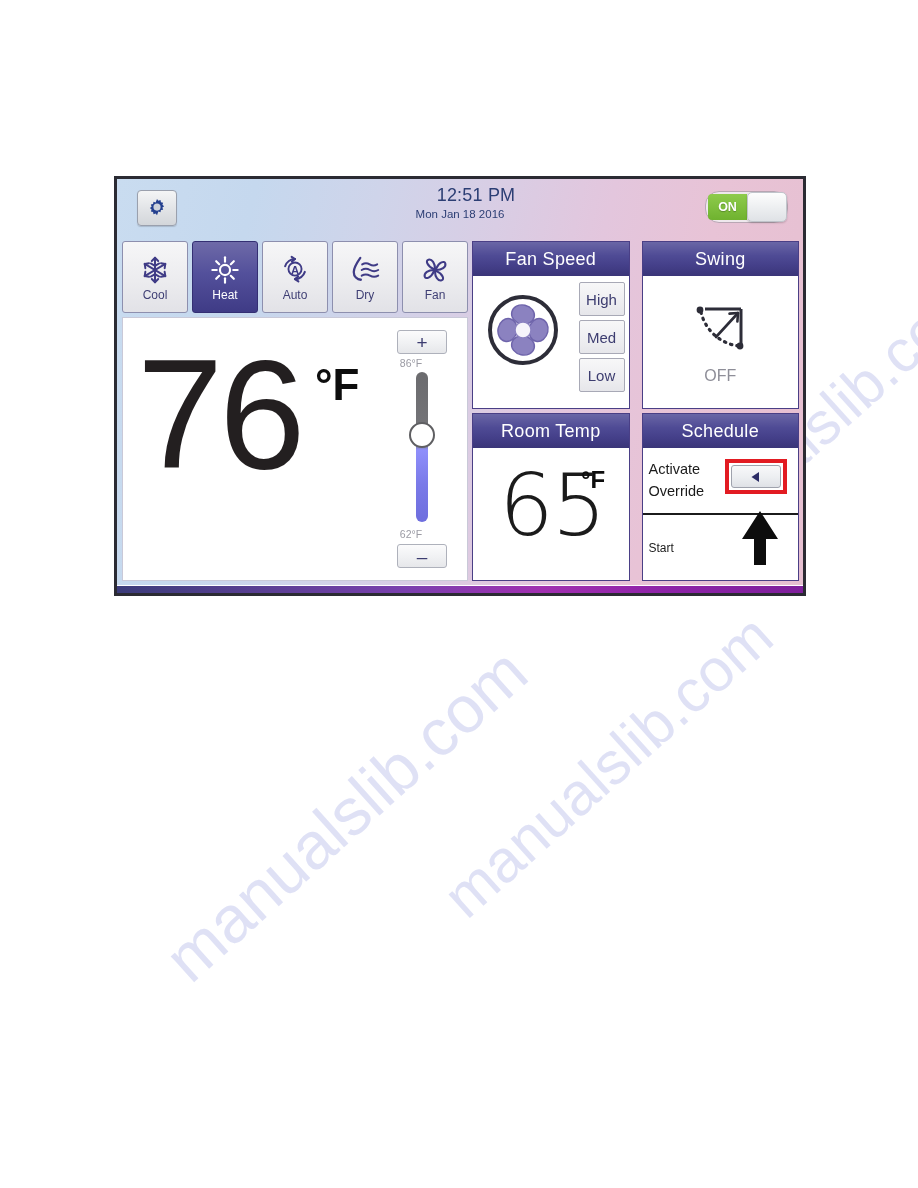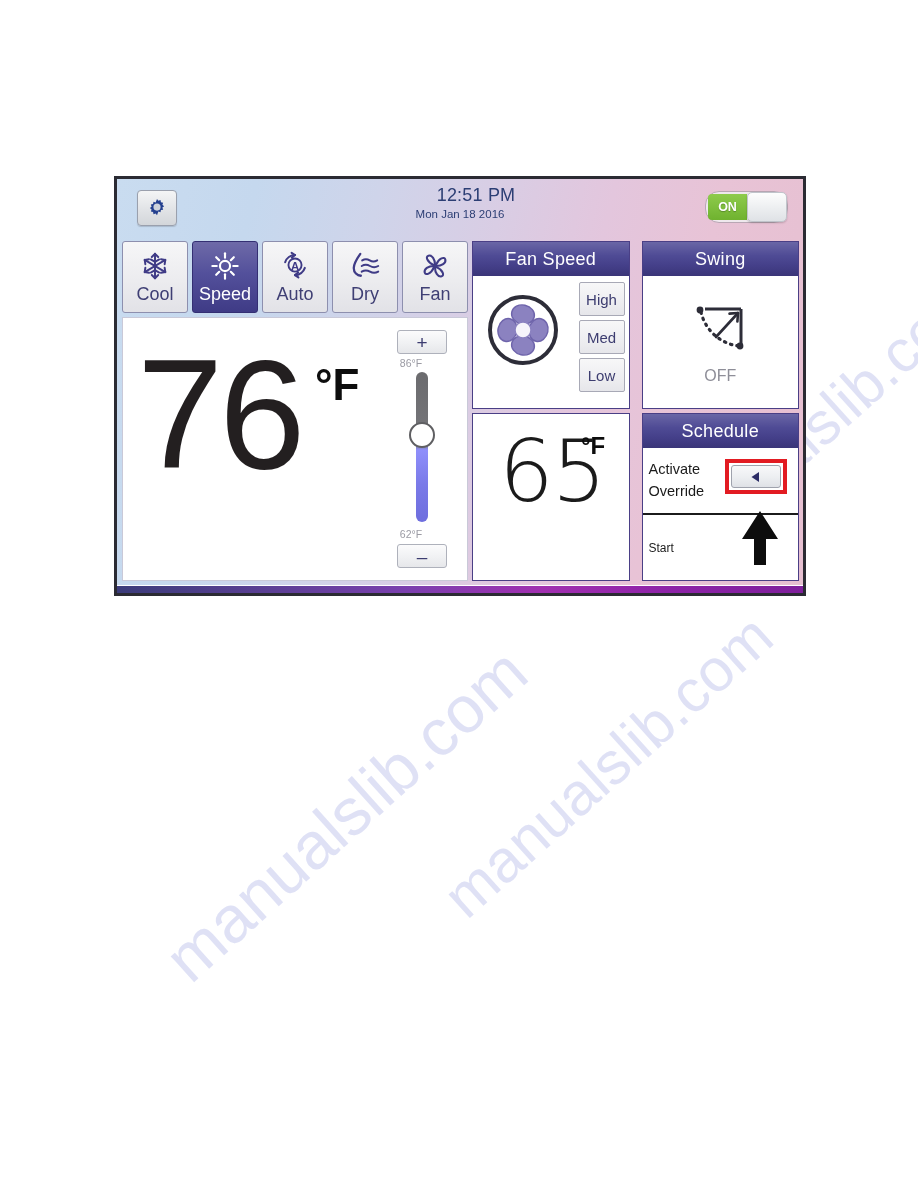"Cool" .mode-btn .mode-label { font-size: 18px -> 12px }
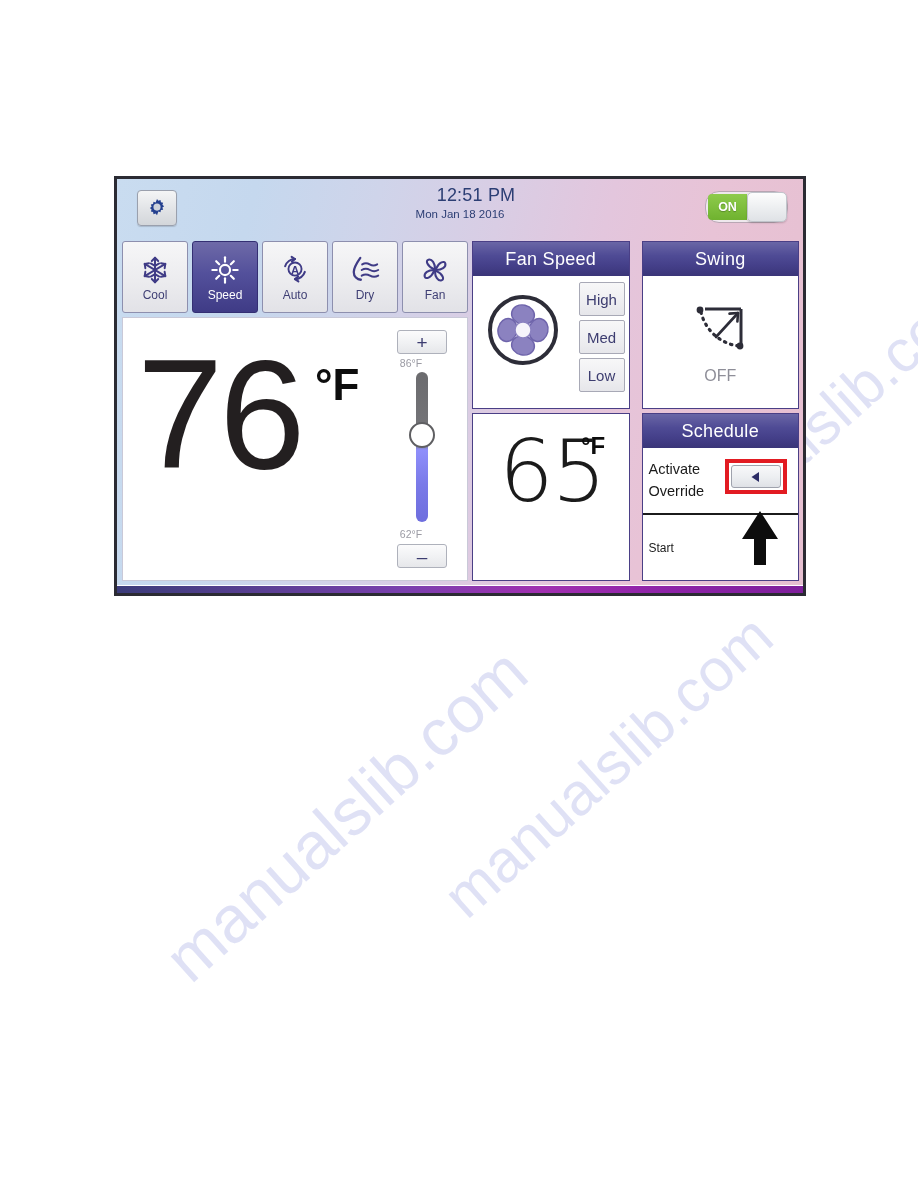"Speed" span.mode-label { text: Speed -> Heat }
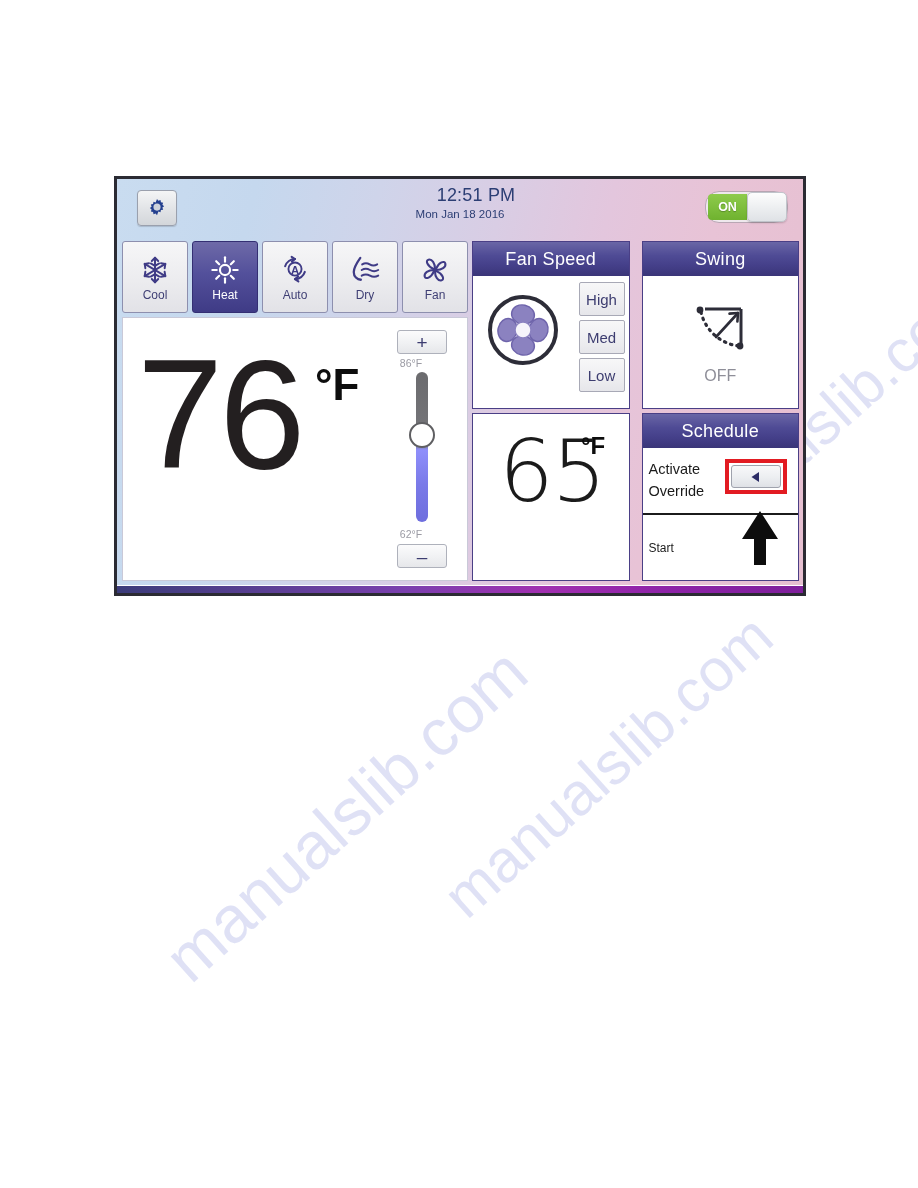"Room Temp" div.panel-title { html: none -> <div>Room Temp</div> }
